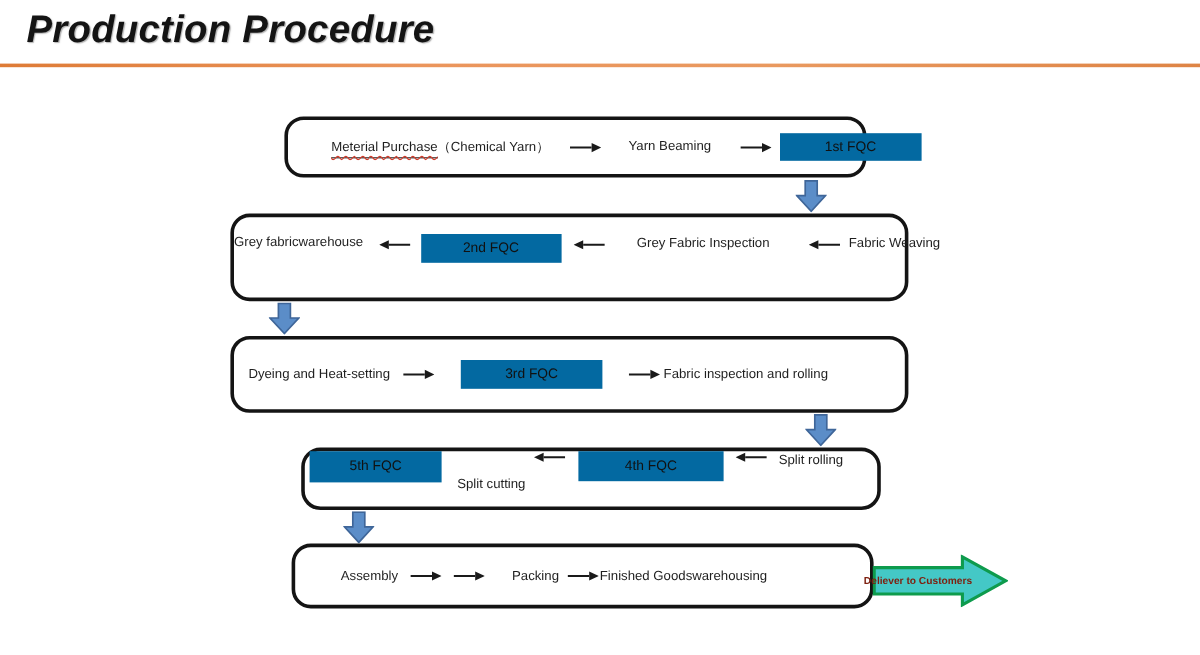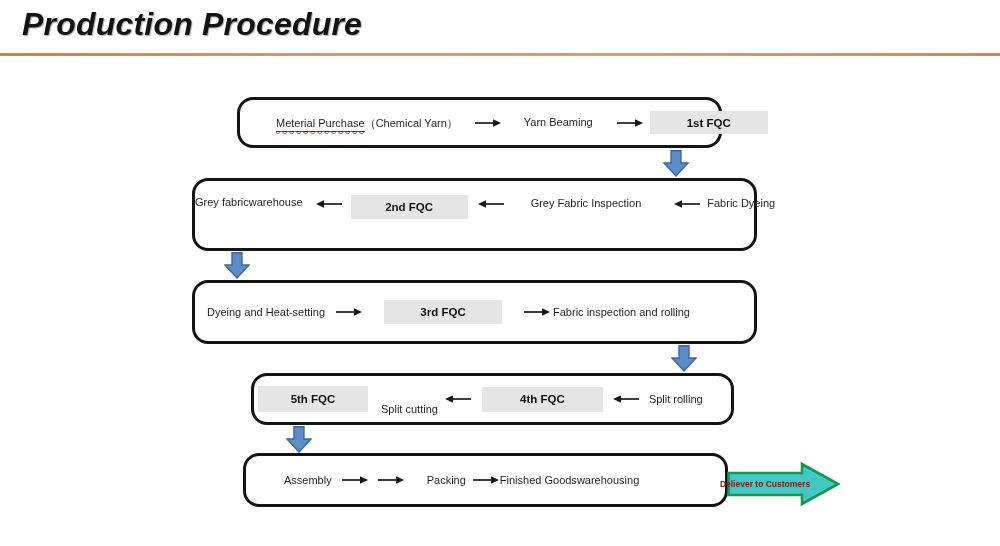"1st FQC" .chip { background: #e5e5e5 -> #0369a1; font-weight: bold -> normal }
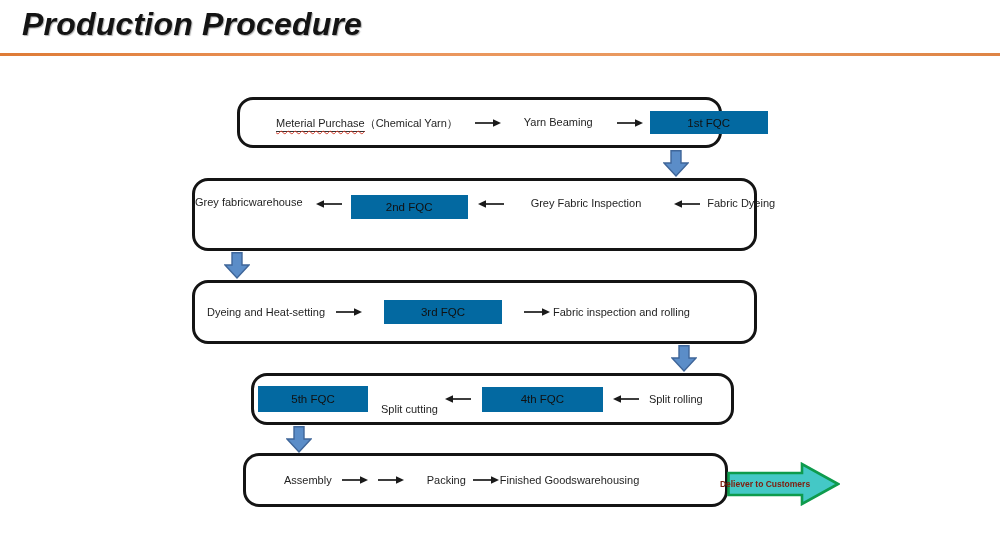"Fabric Dyeing" span.lbl { text: Dyeing -> Weaving }
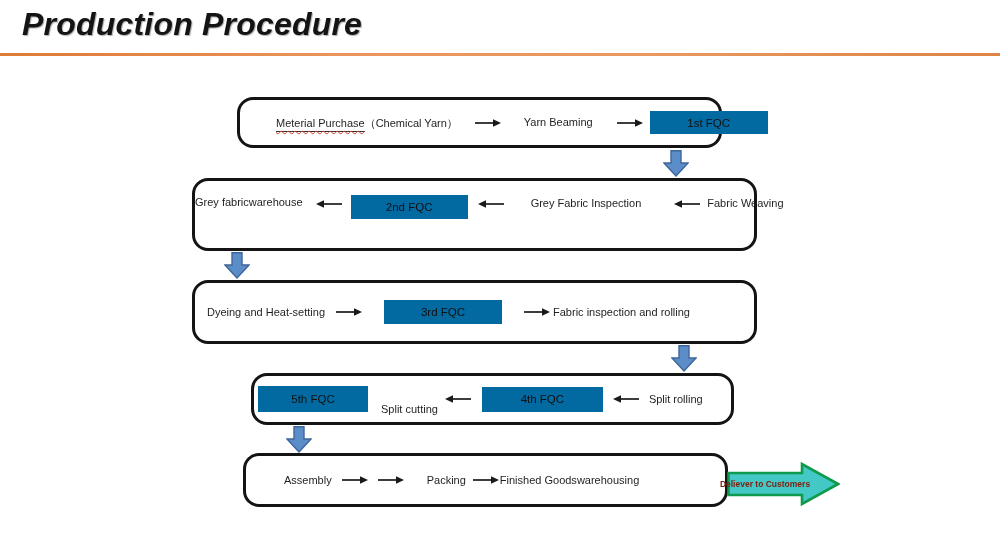"5th FQC" #box4 { align-items: center -> none }
